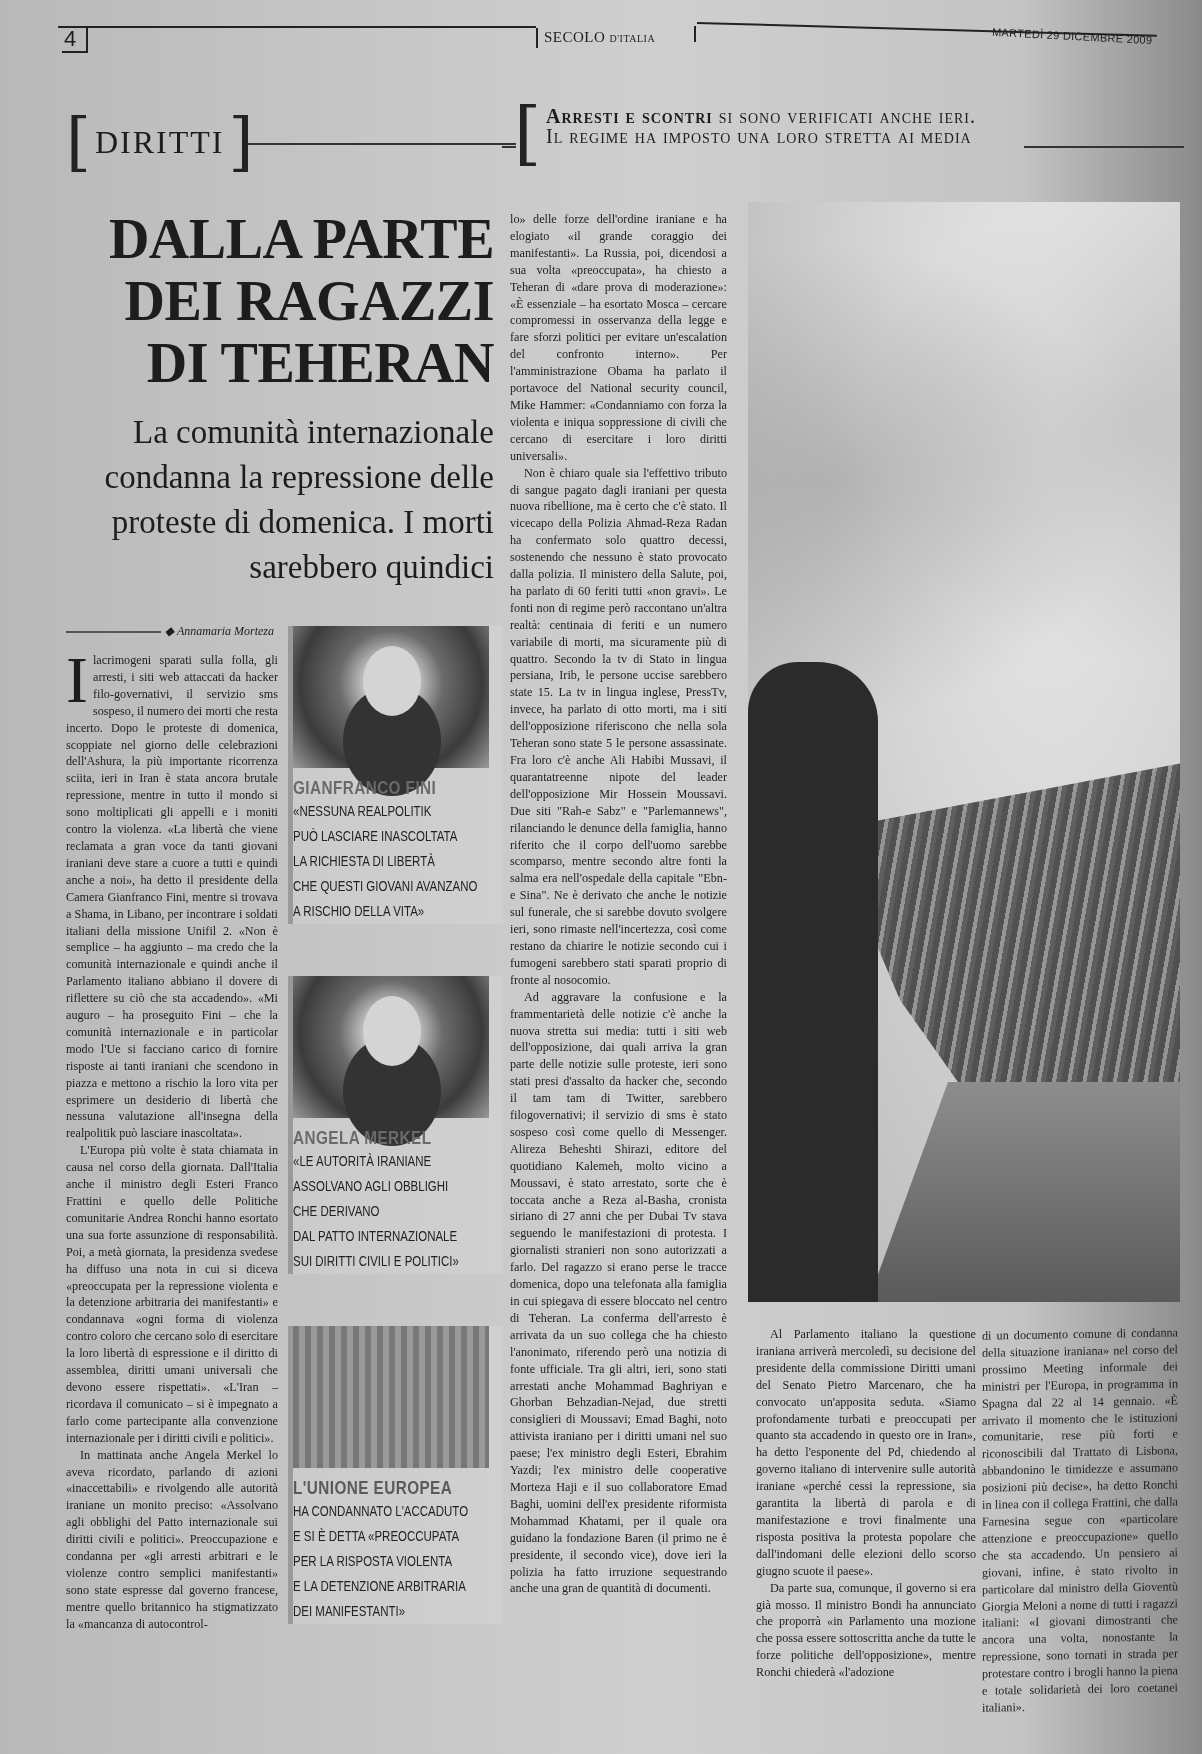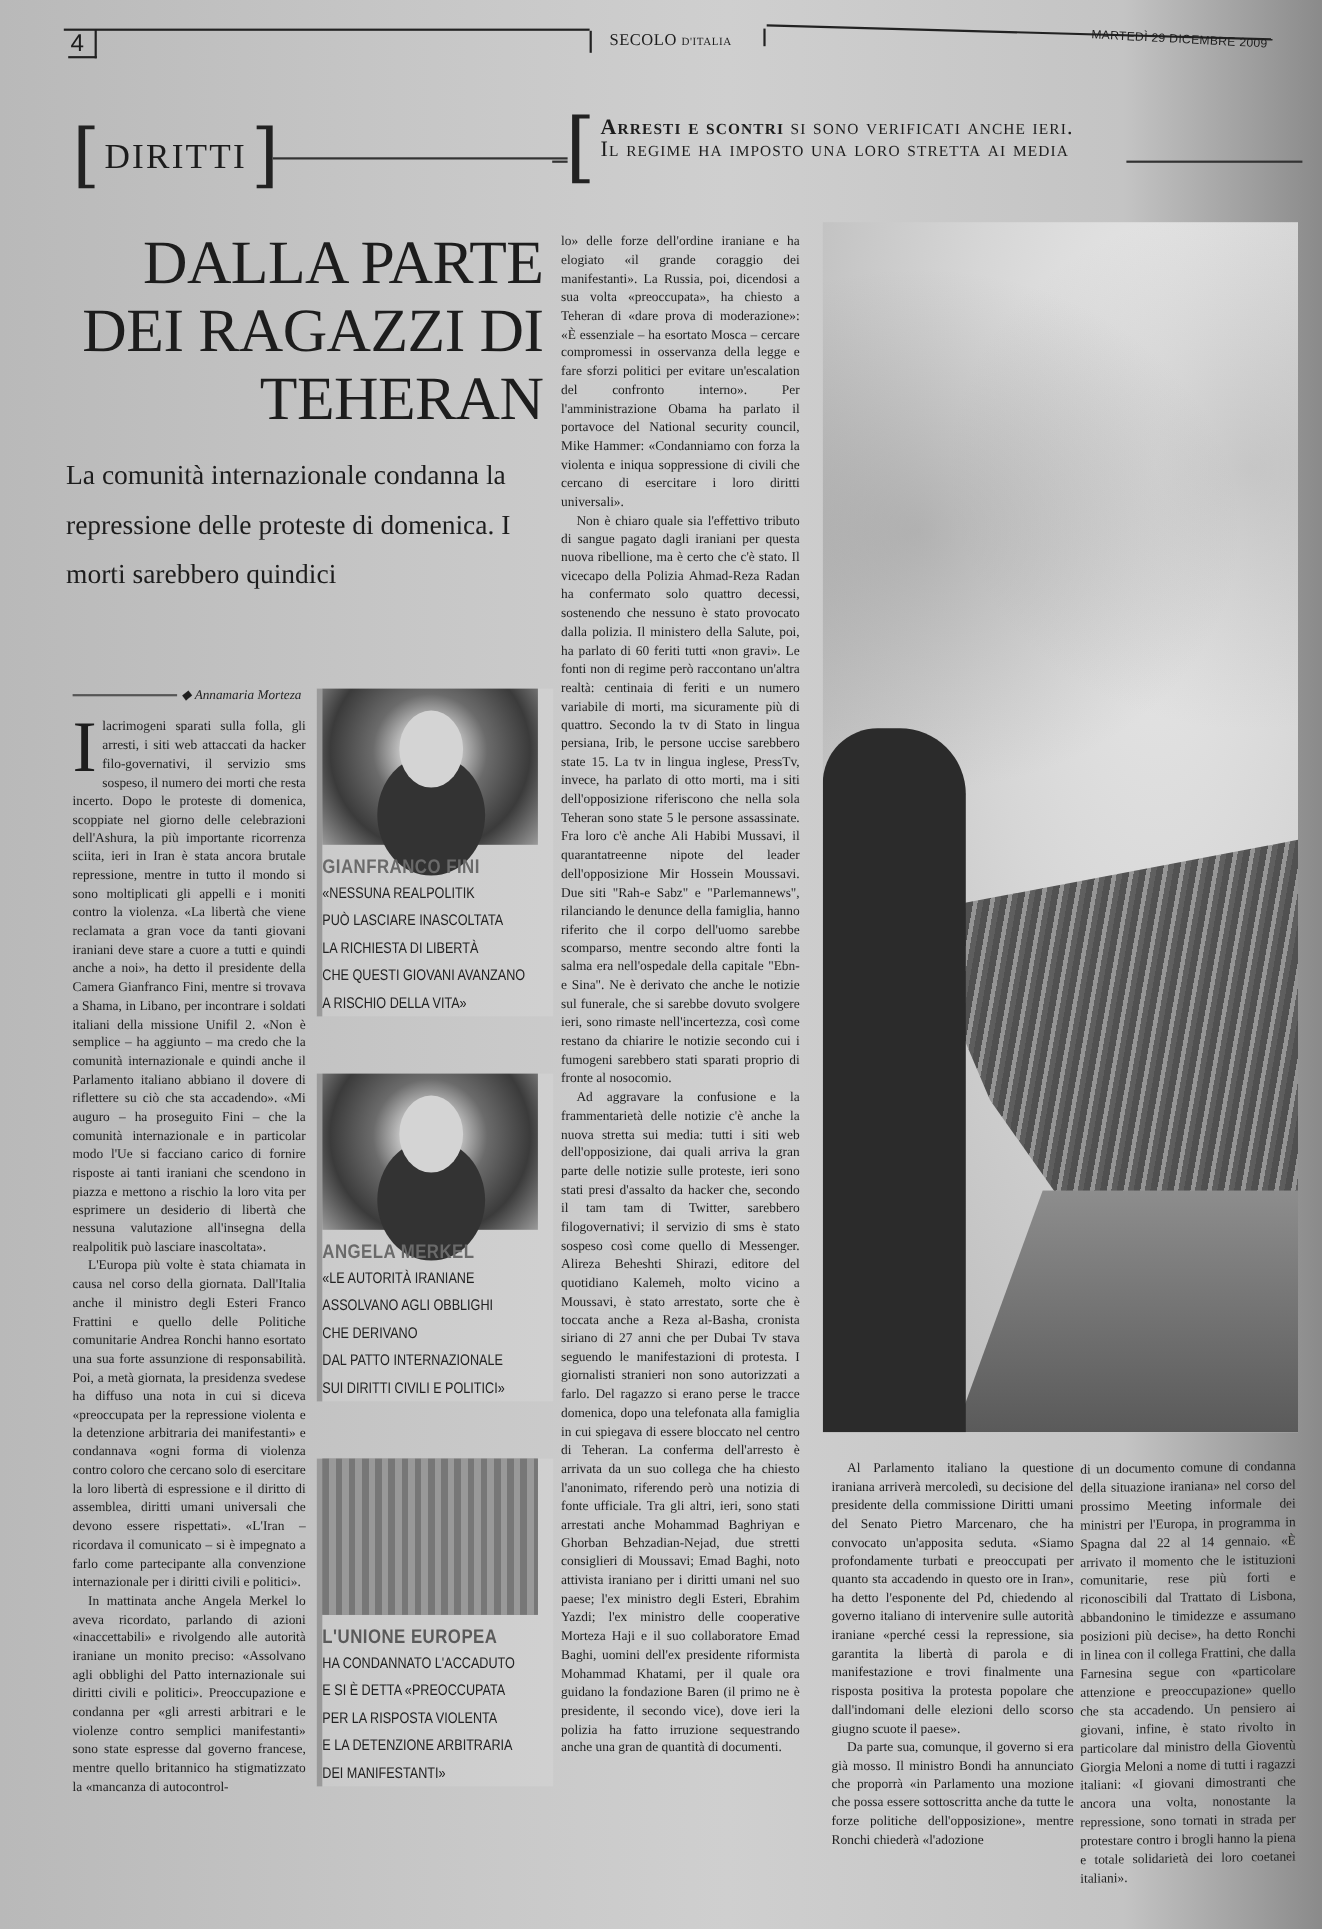"SECOLO D'ITALIA" .masthead { padding-left: 16px -> 6px }
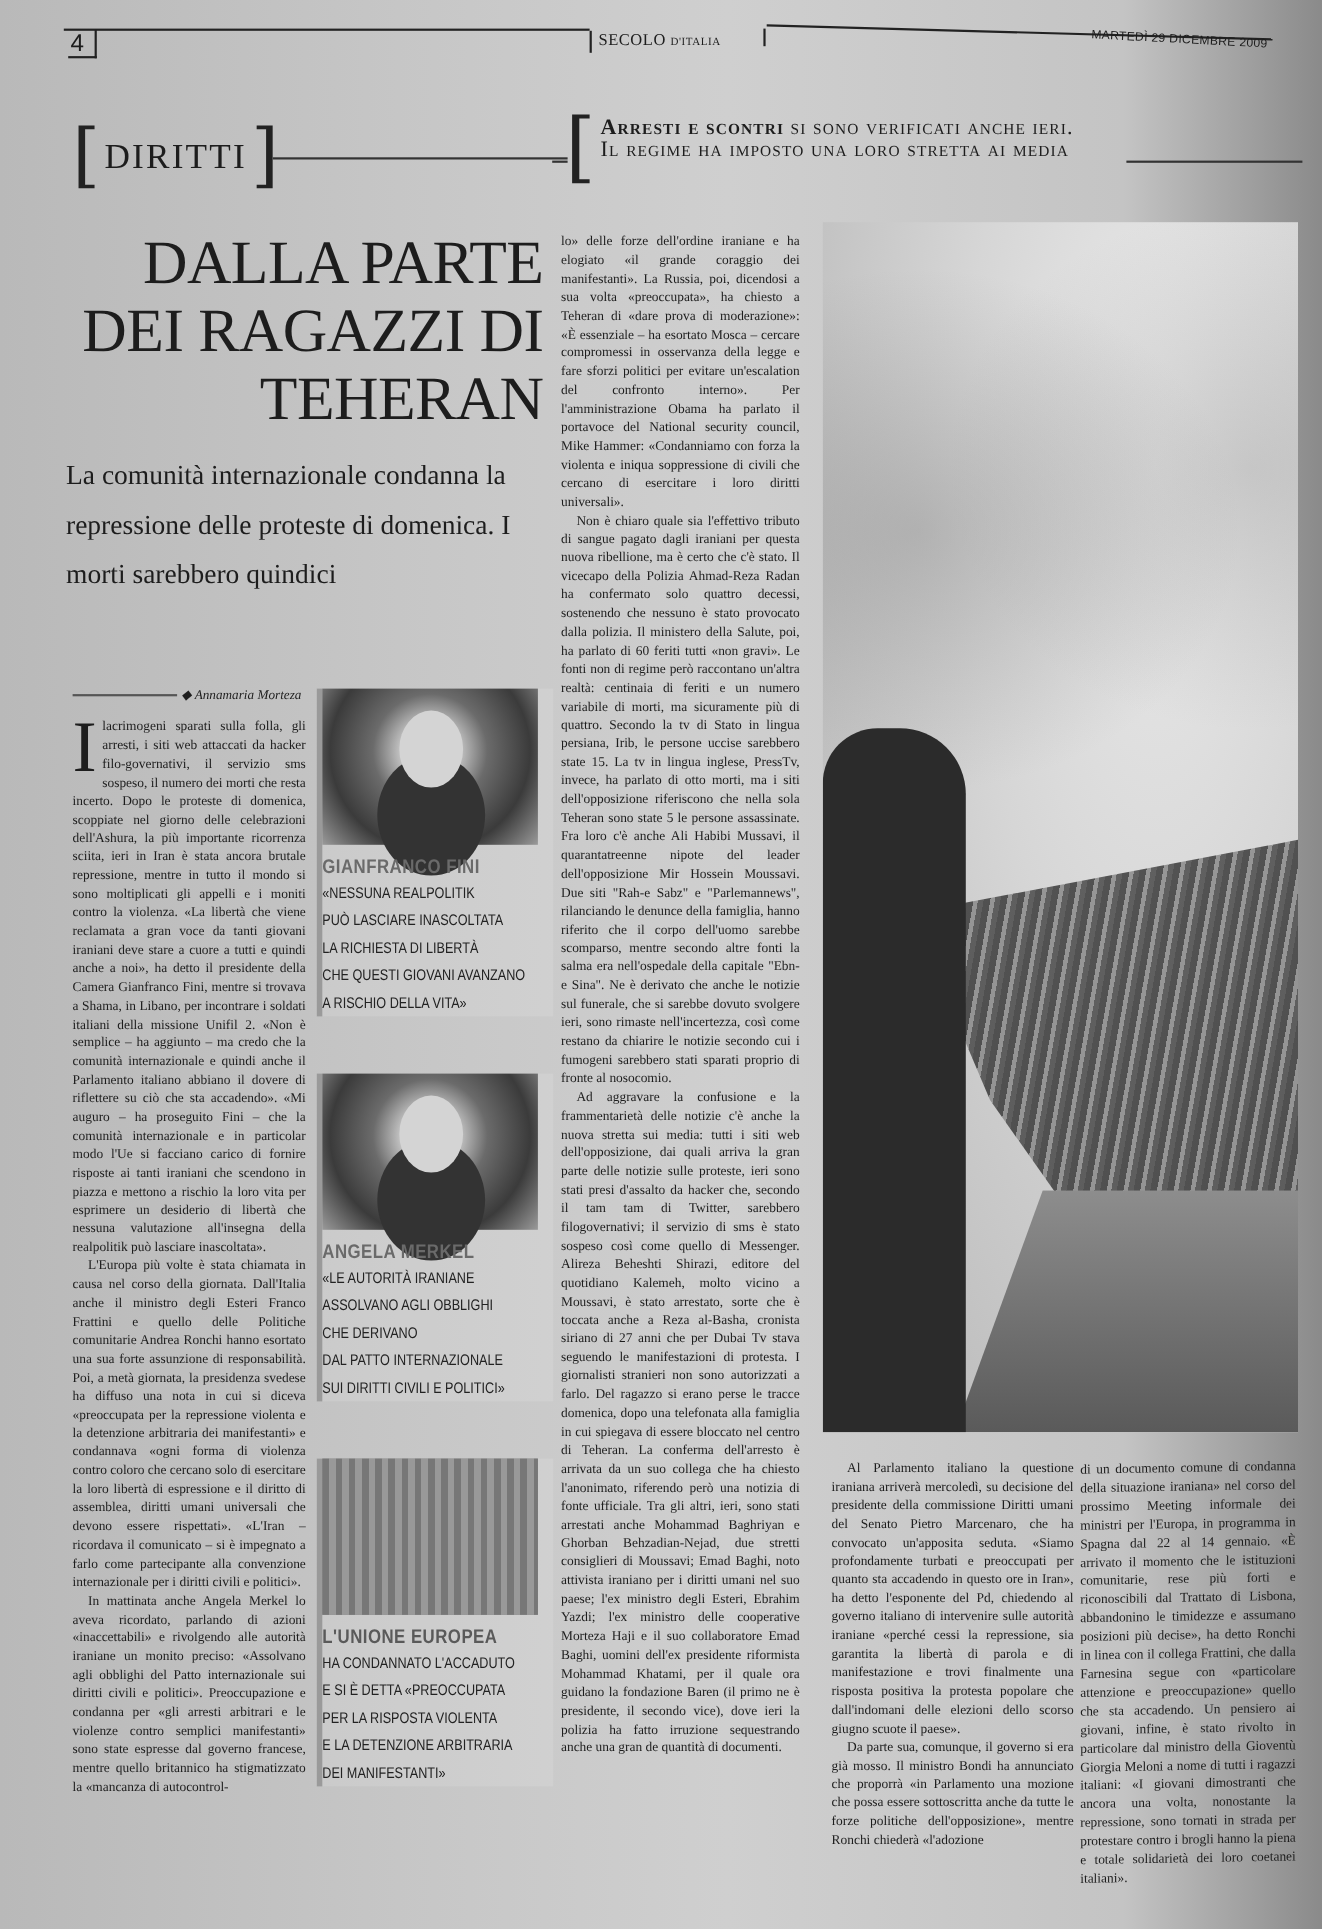"DALLA PARTE DEI RAGAZZI DI" h1.headline { font-weight: normal -> bold }
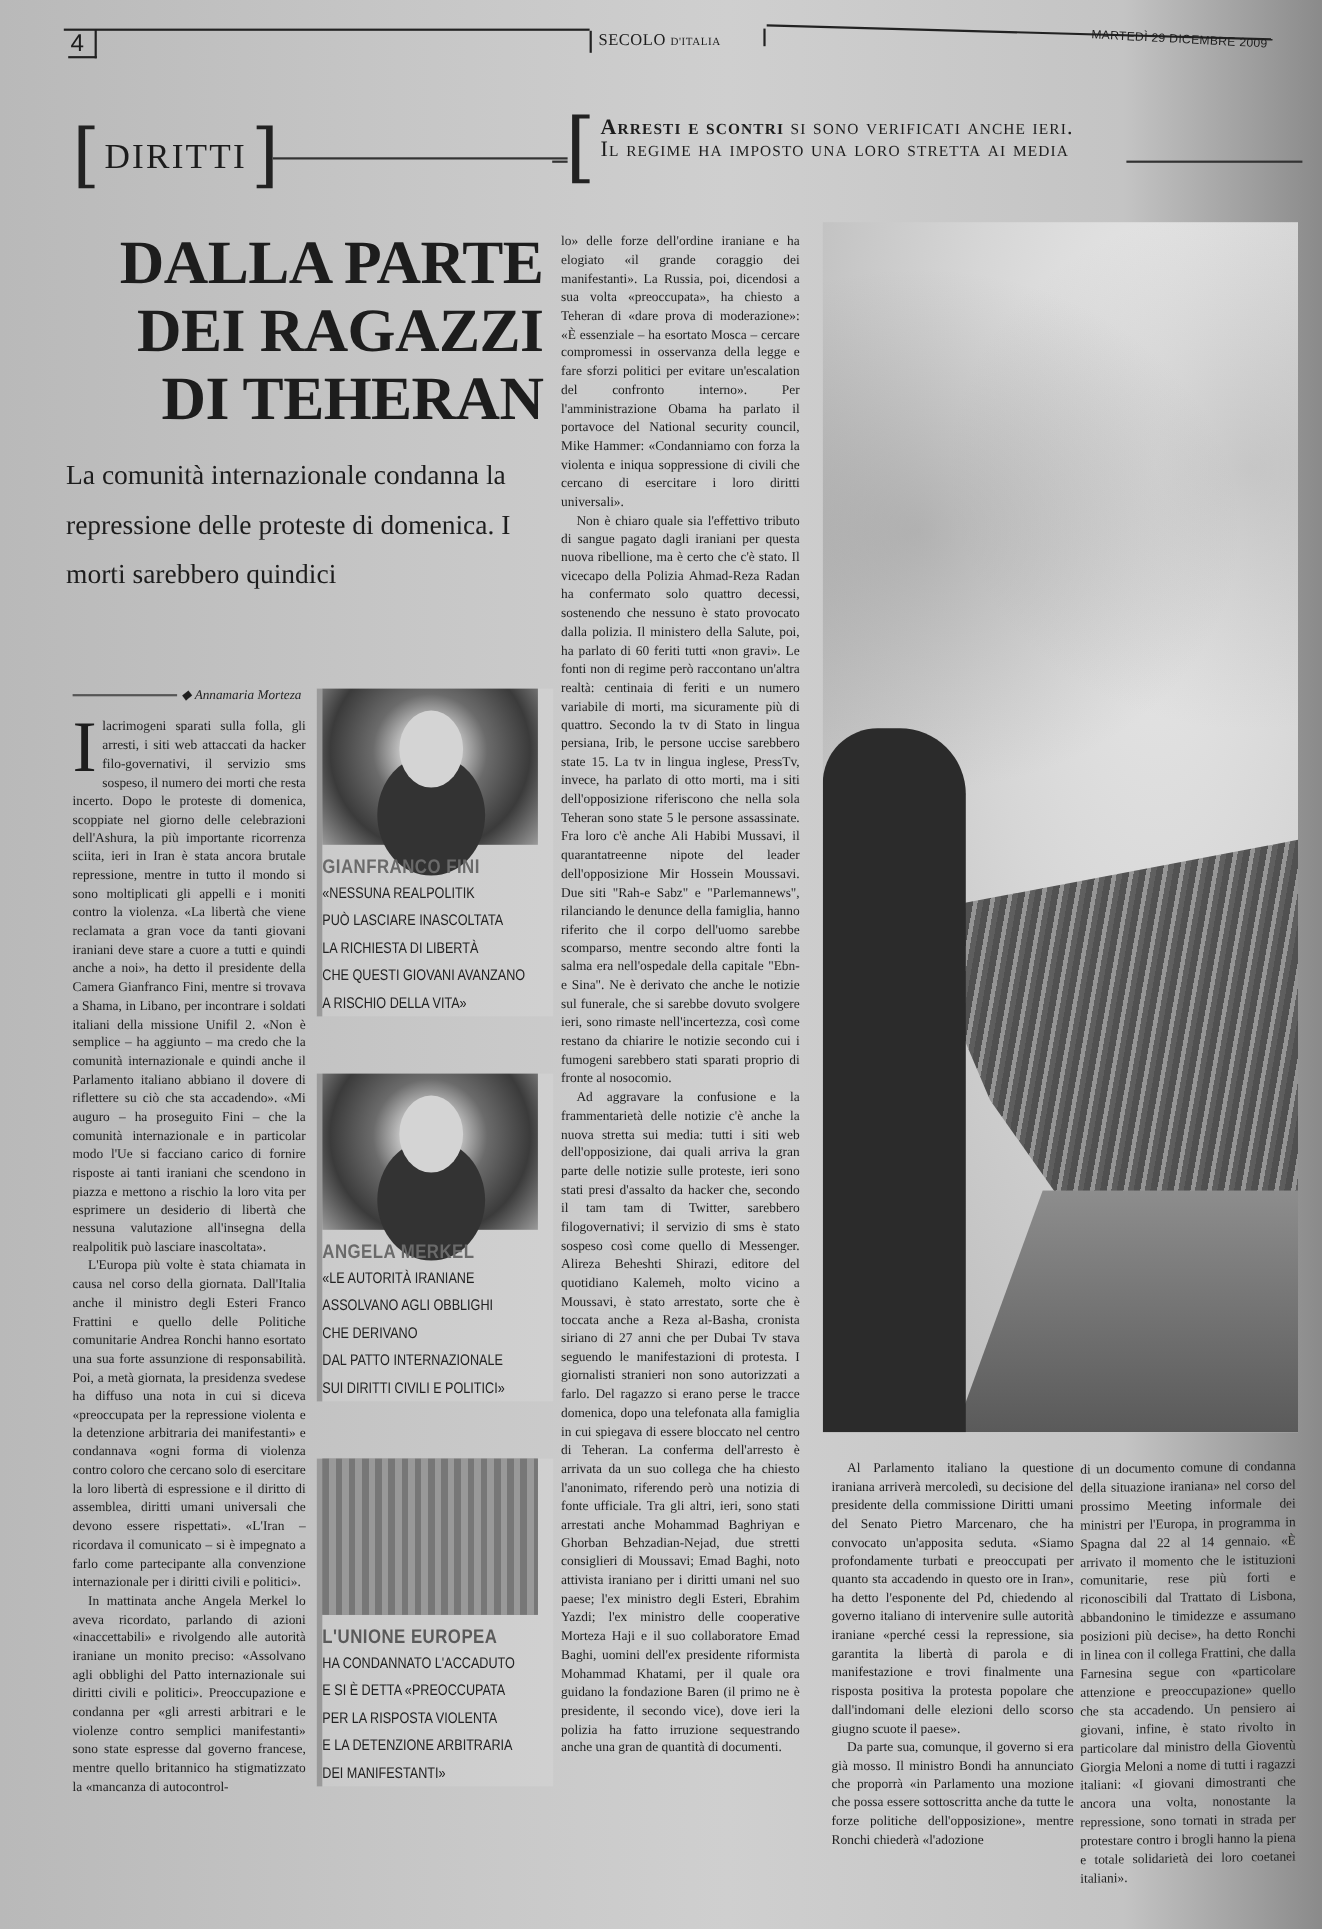"La comunità internazionale condanna la" .deck { font-size: 25px -> 33px; text-align: left -> right }
